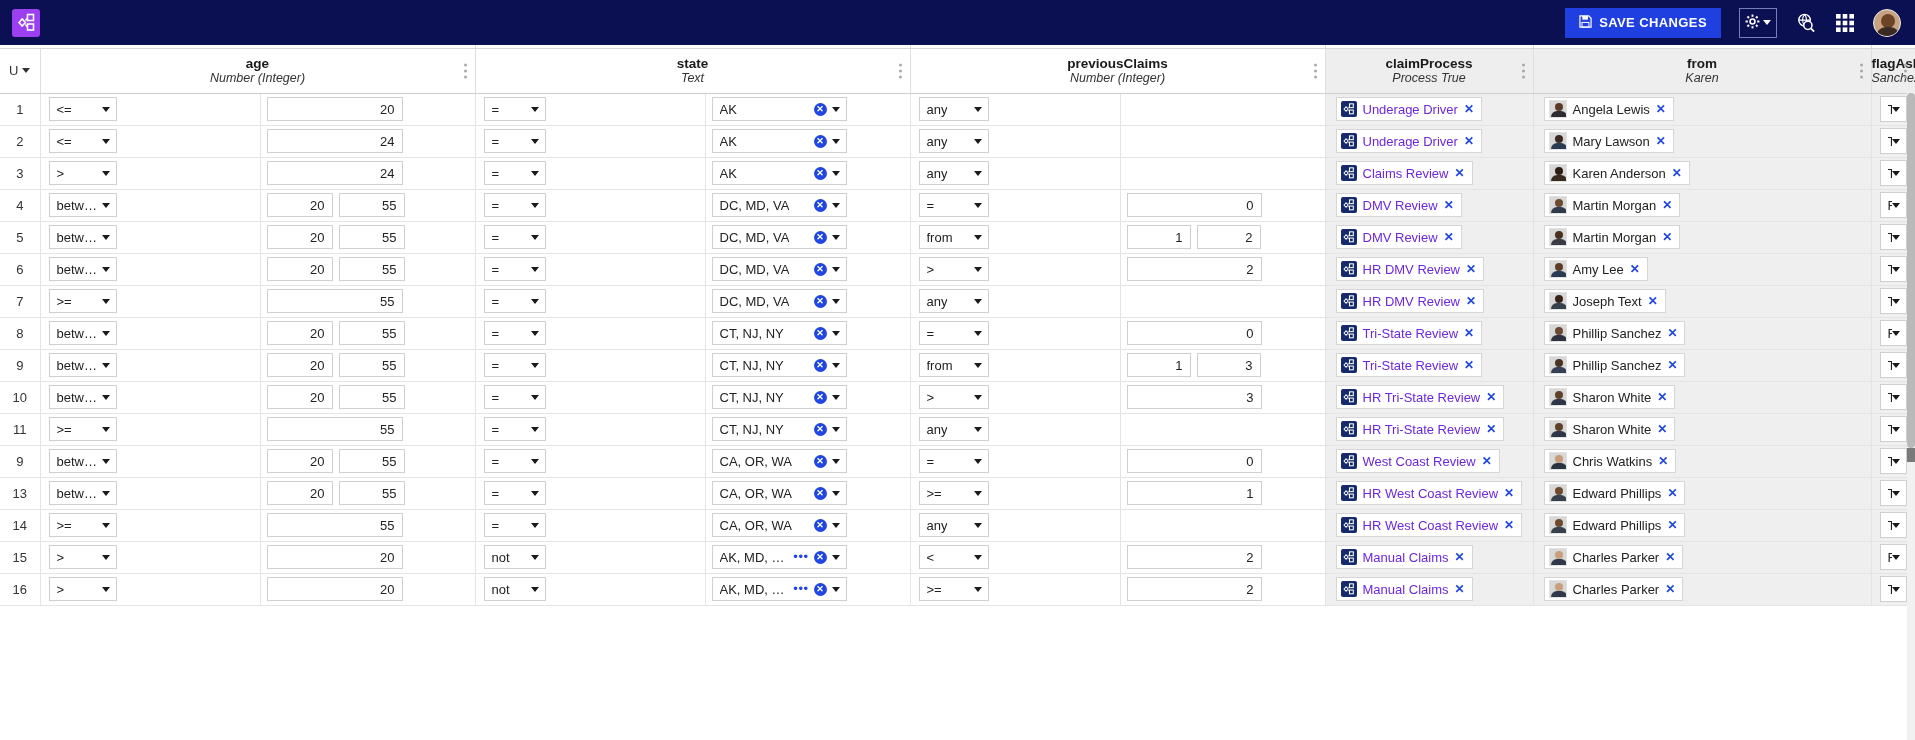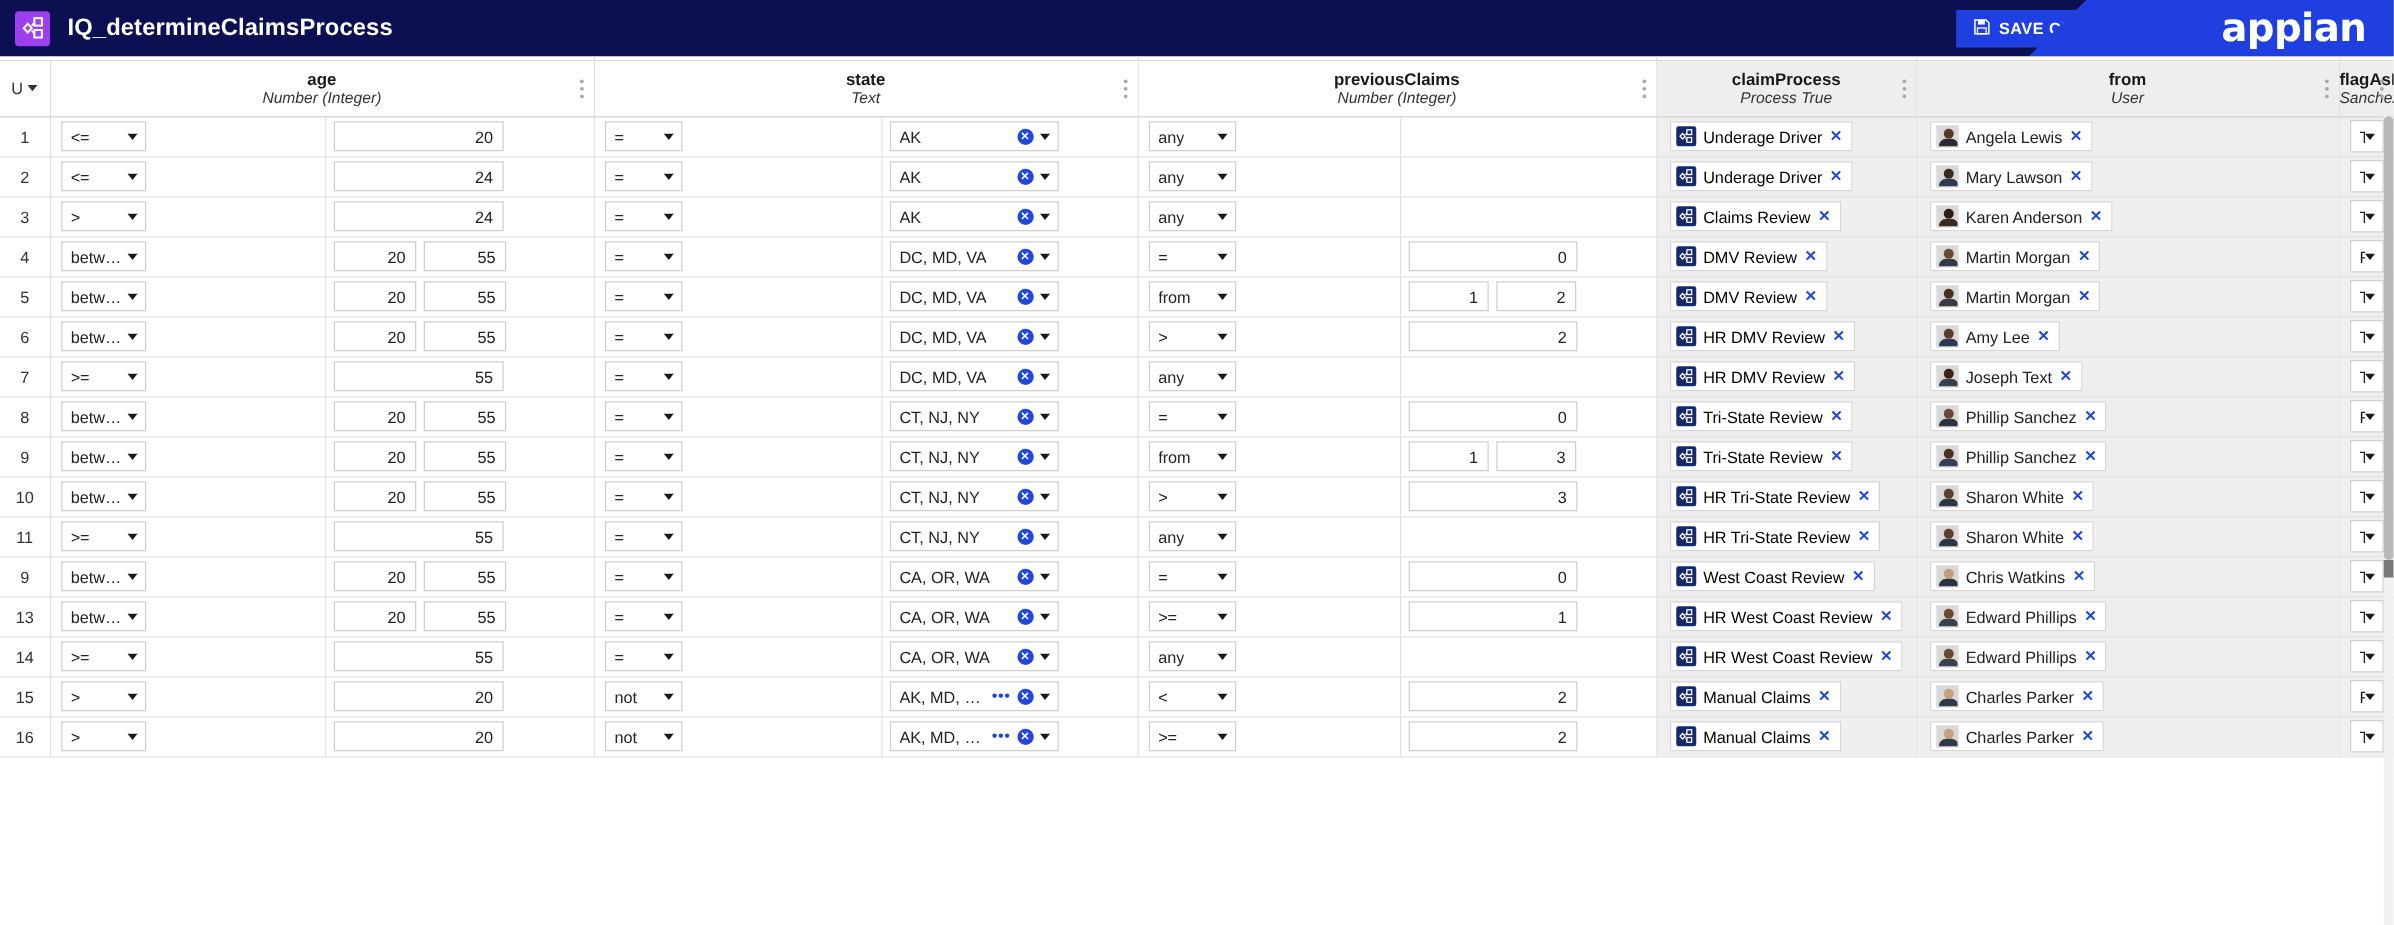"IQ_determineClaimsProcess" div.app-title { html: <div>IQ_determineClaimsProcess</div> -> none }
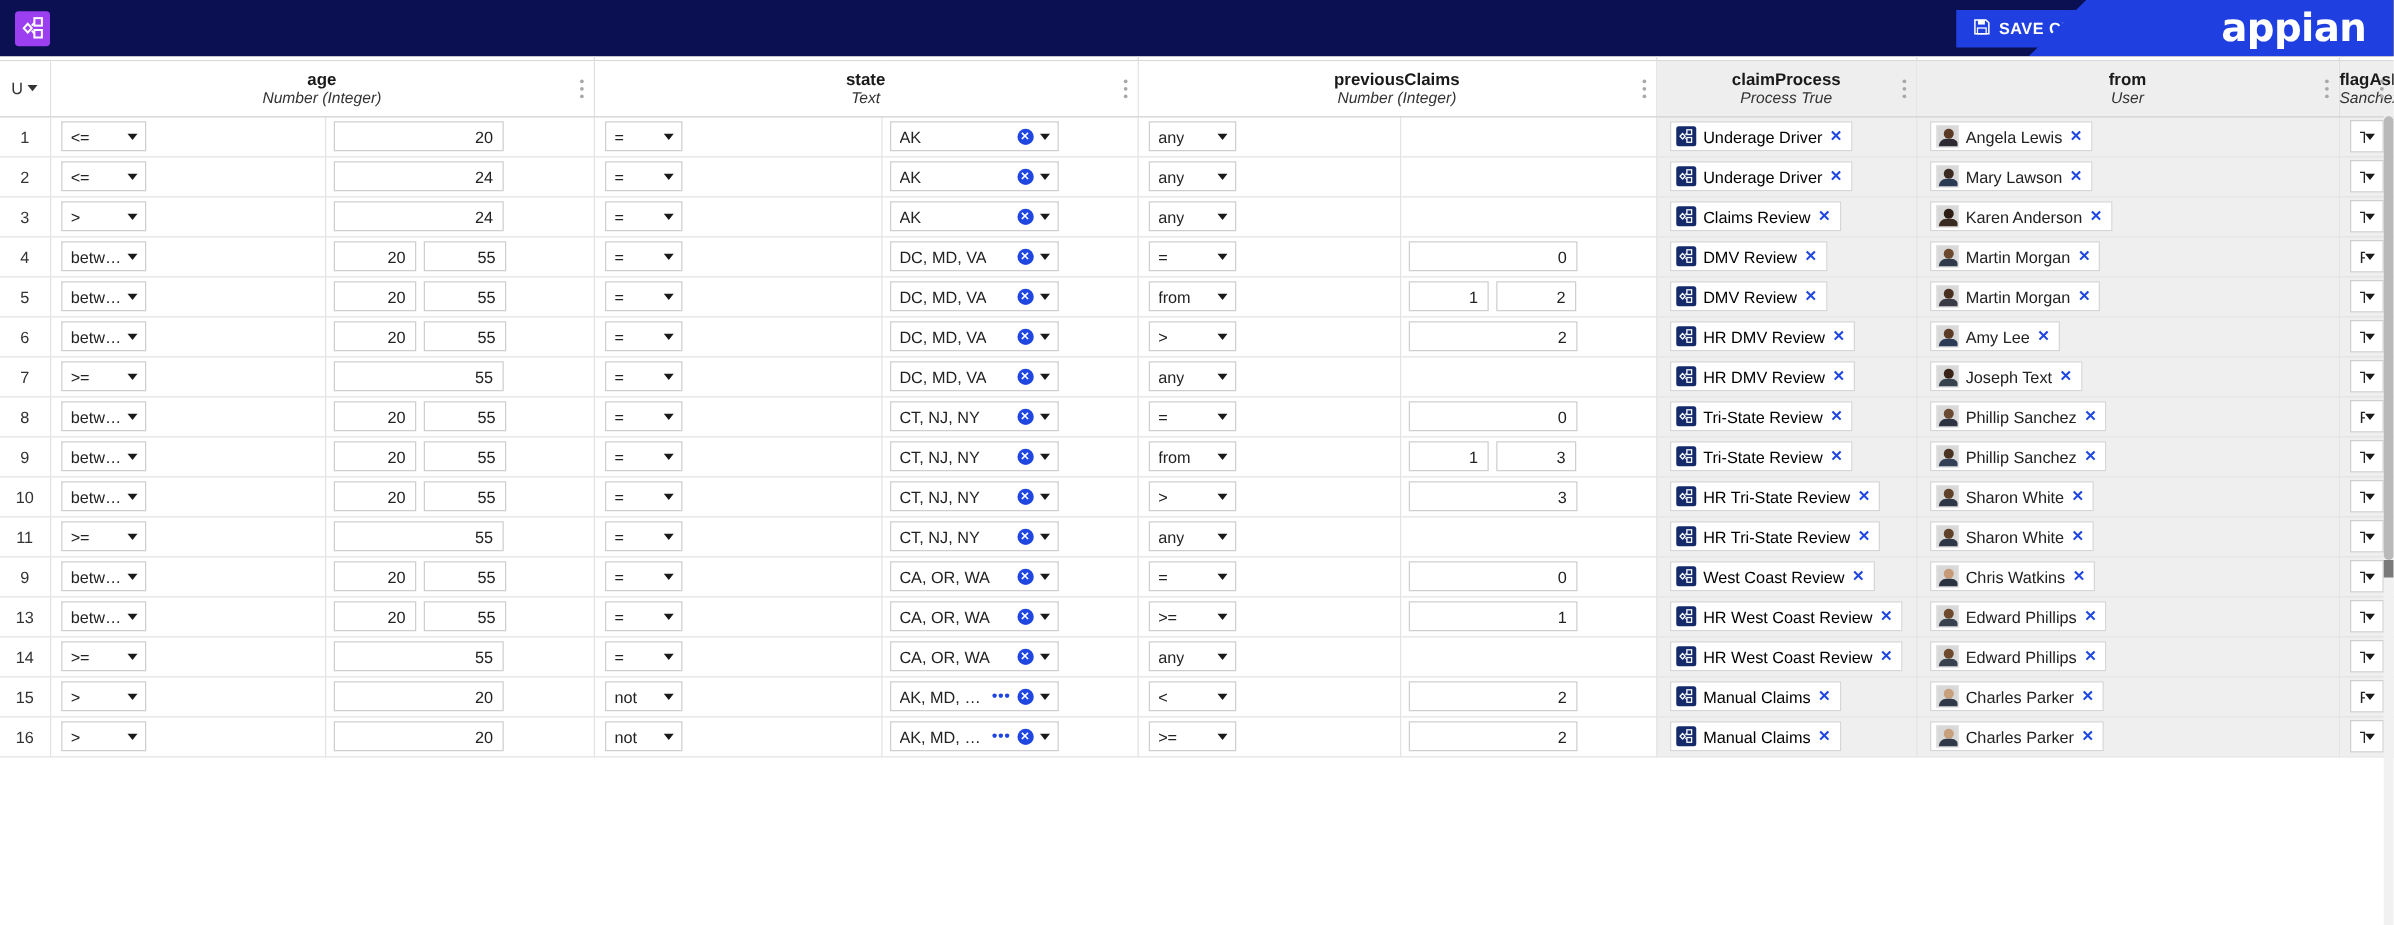"appian" div.brand-wedge { html: <div> <span>appian</span> </div> -> none }
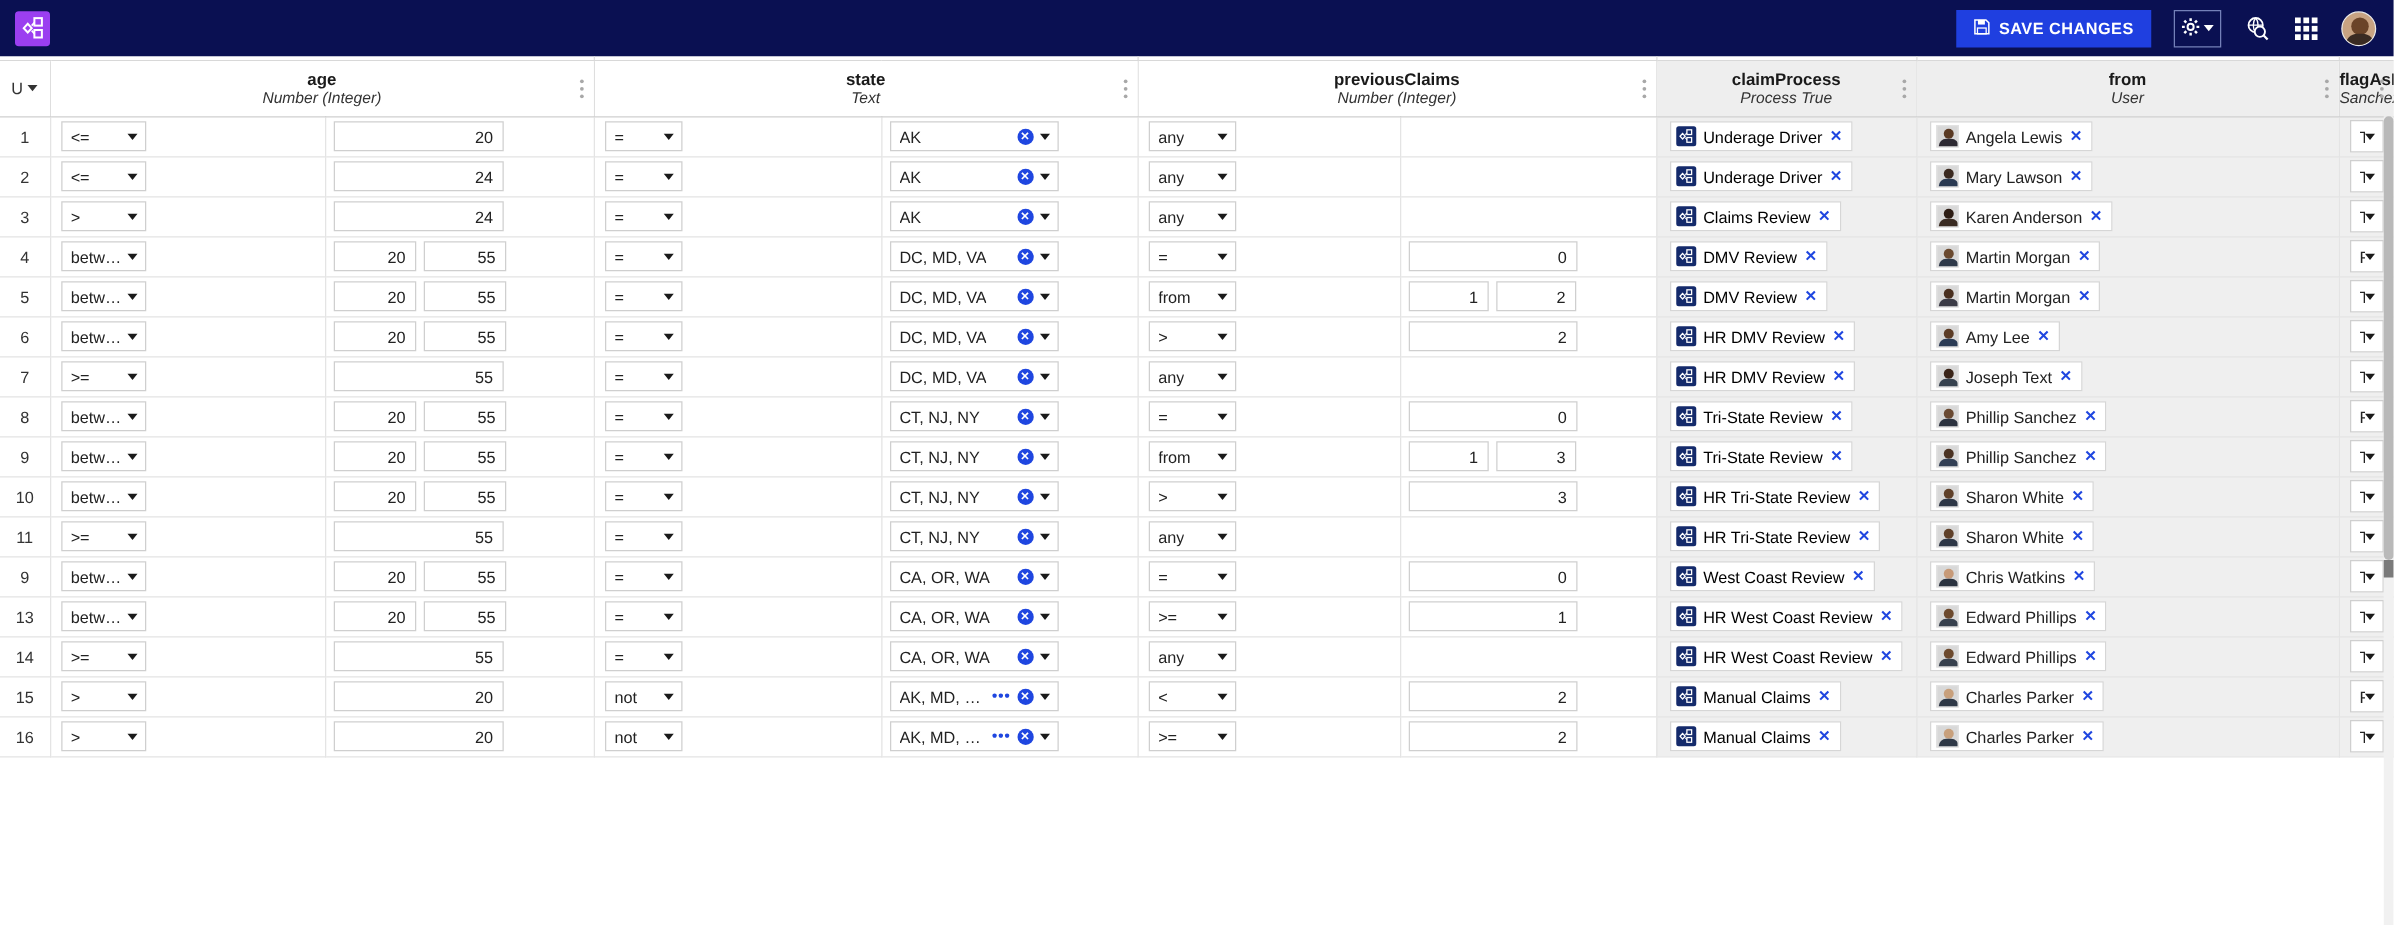"User" div.coltype { text: User -> Karen }
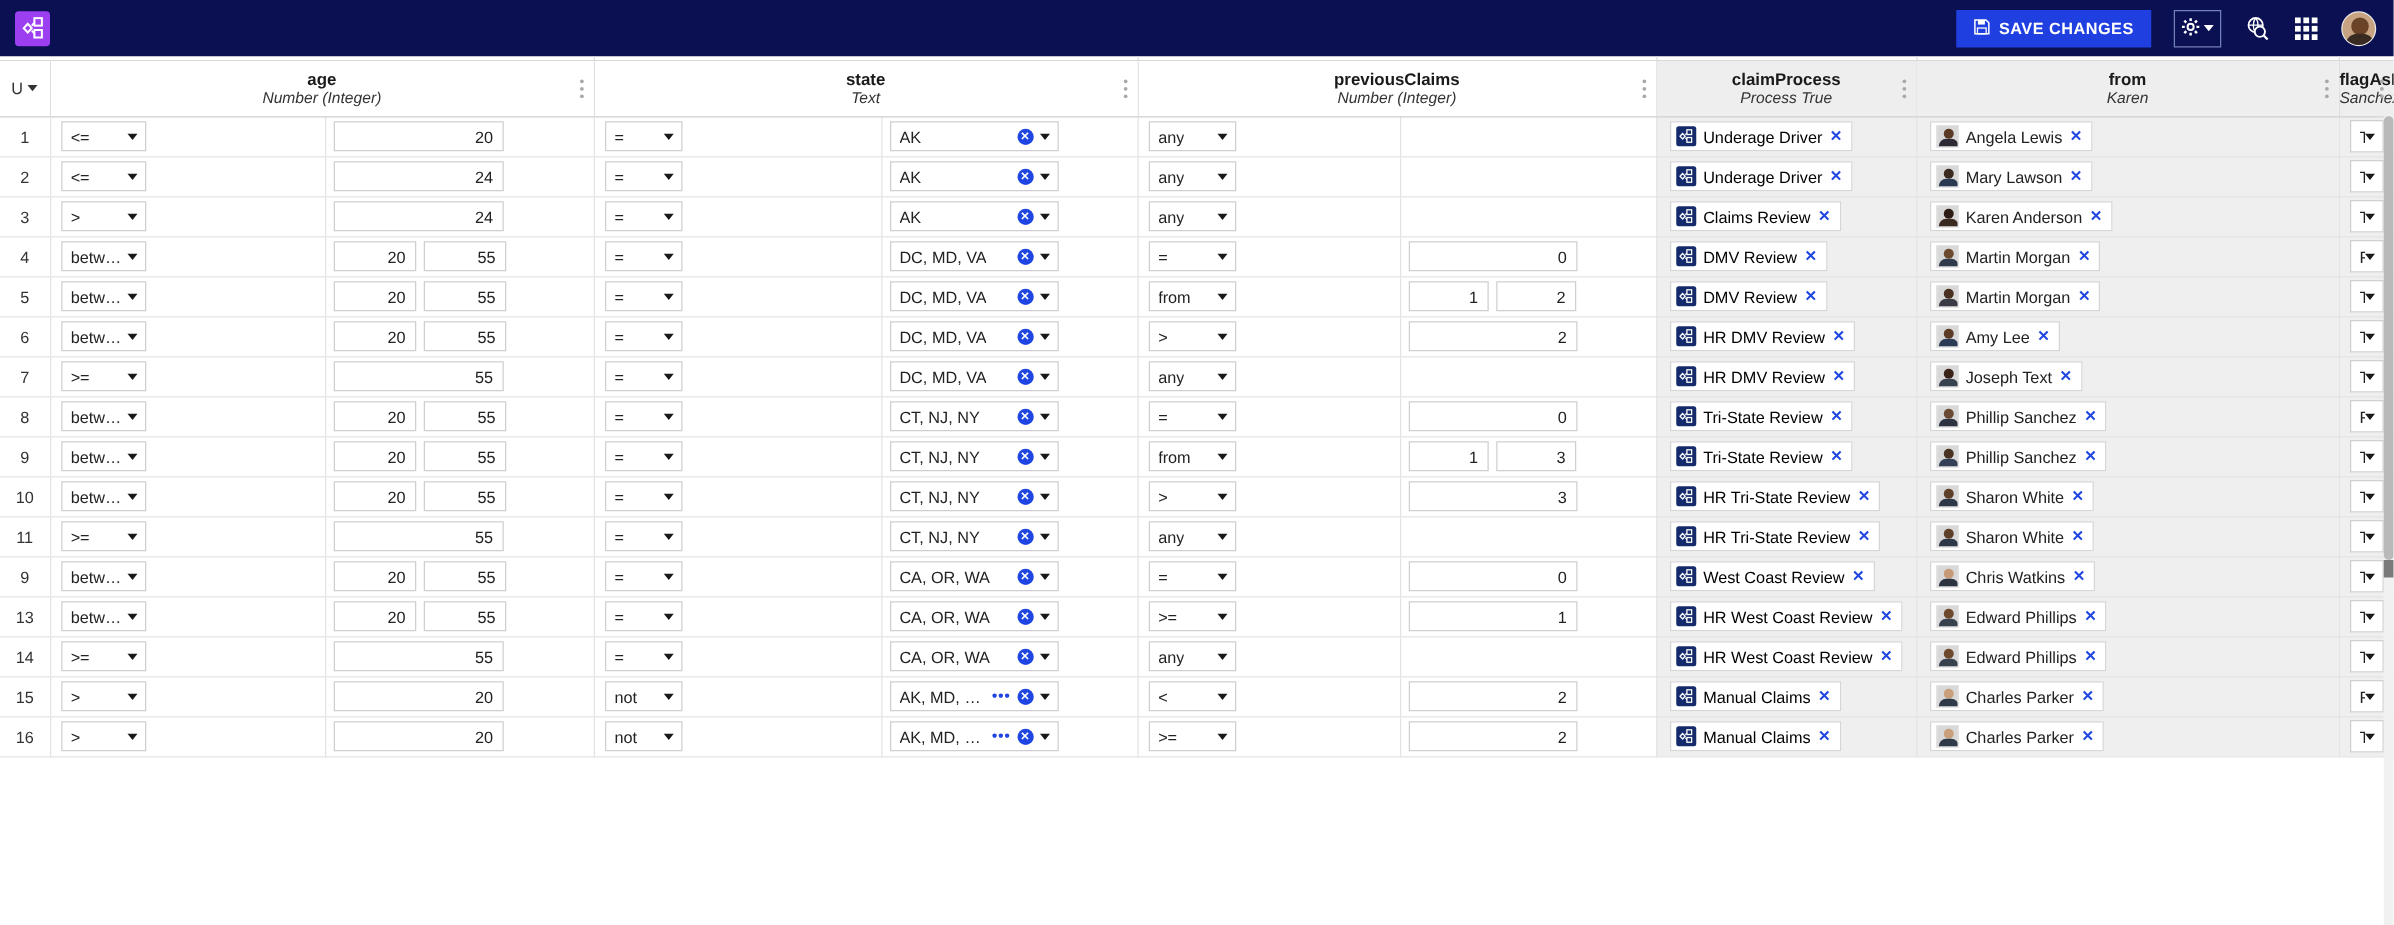"Underage Driver" .chip .chip-lbl { color: #000000 -> #6d28d9 }
